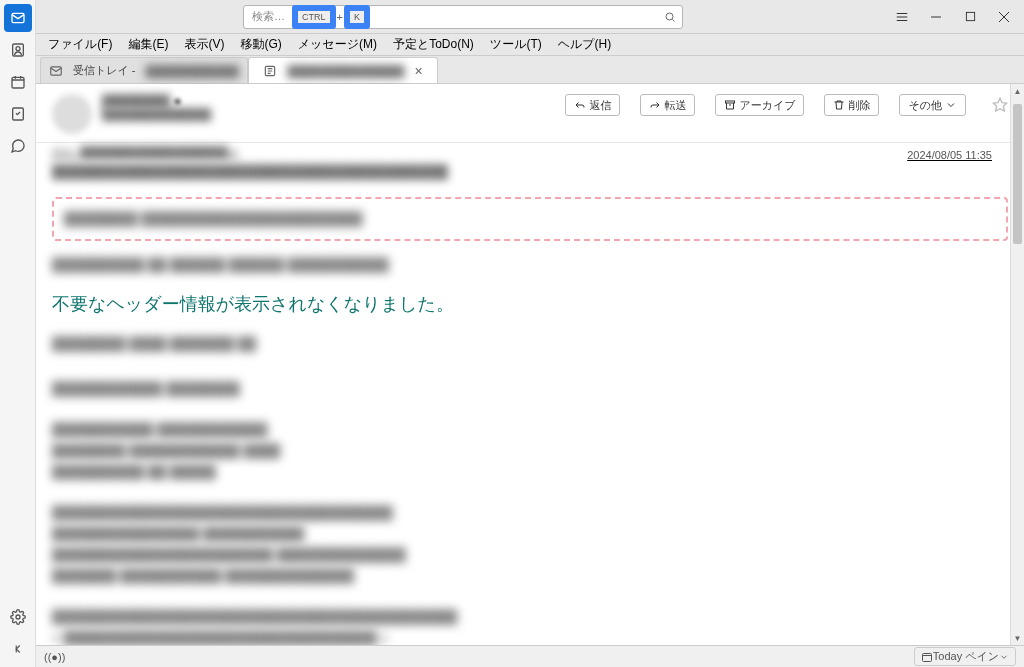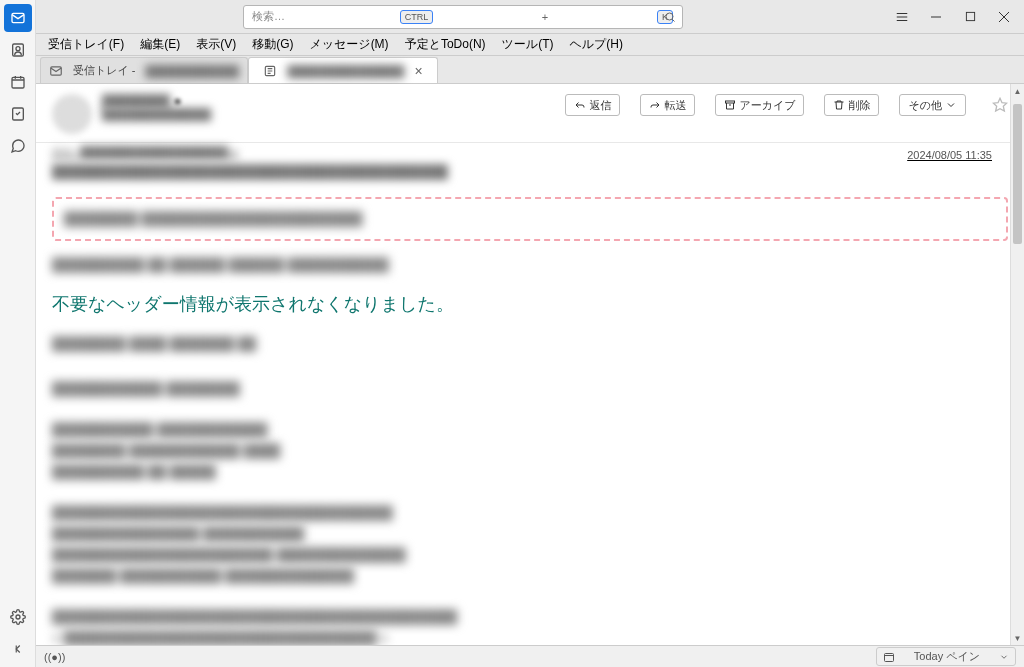"検索…" .search-box { justify-content: space-between -> none }
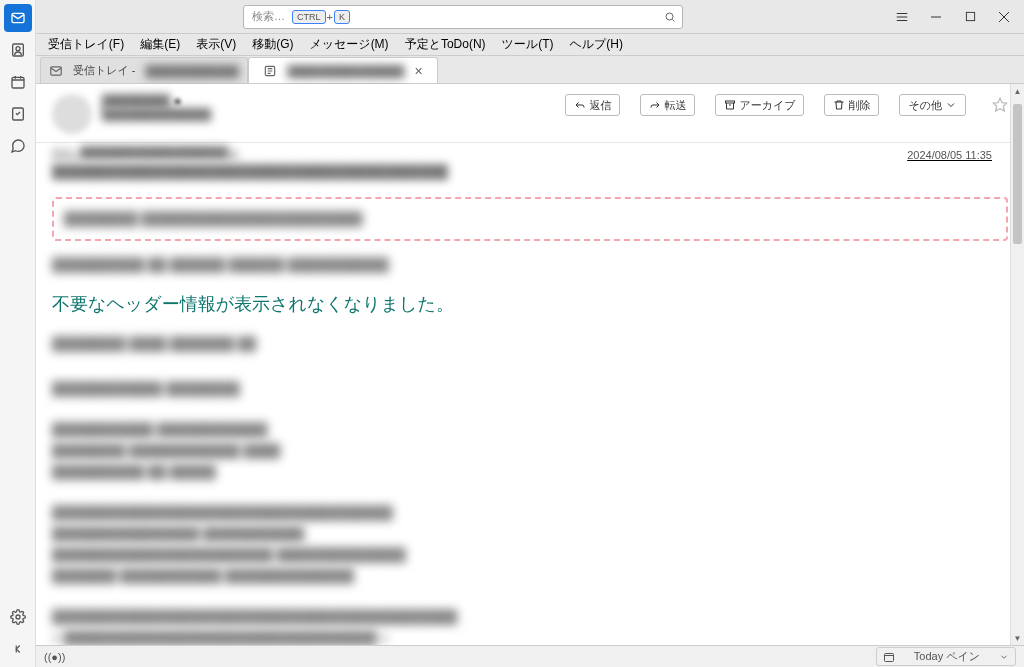"CTRL" .kbd { border: 1px solid #3b82f6 -> 6px solid #3b82f6 }
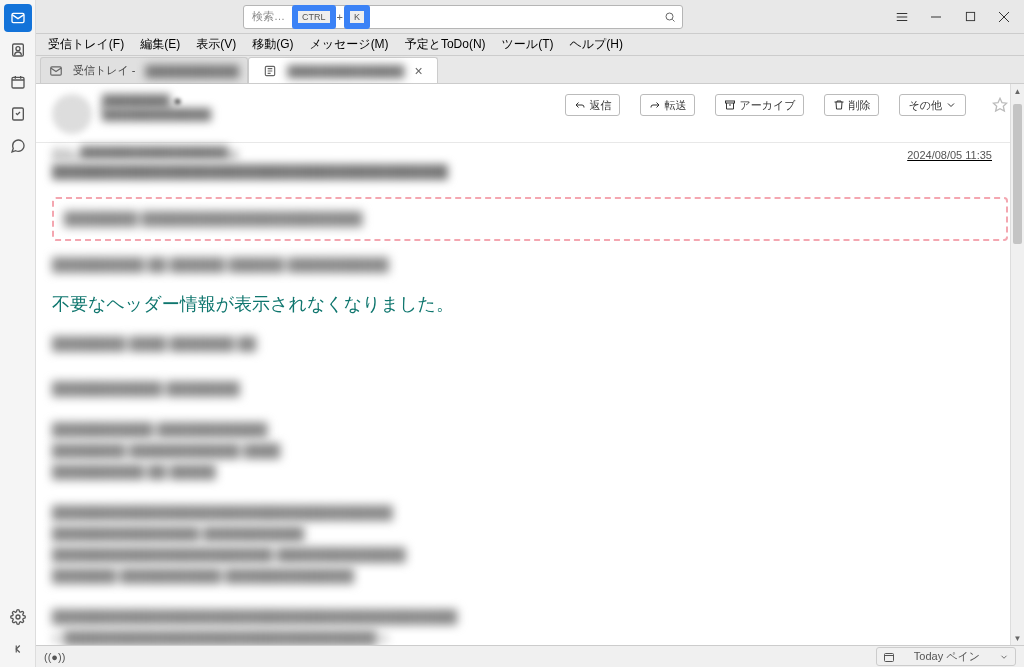"受信トレイ(F)" div.menu-item { text: 受信トレイ -> ファイル }
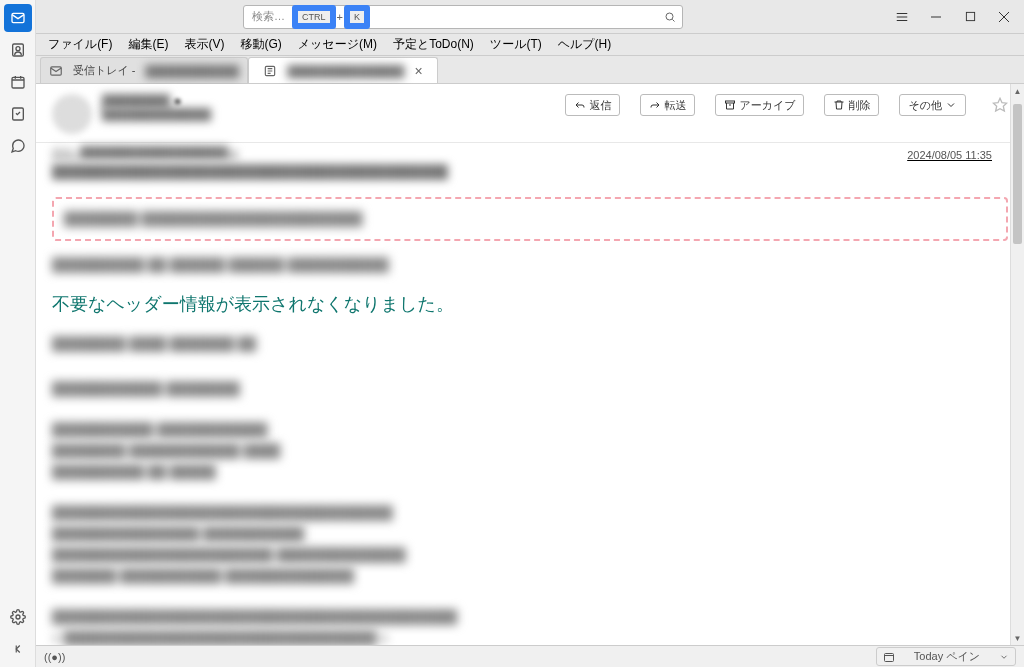"Today ペイン" .status-btn { gap: 19px -> 0 }
